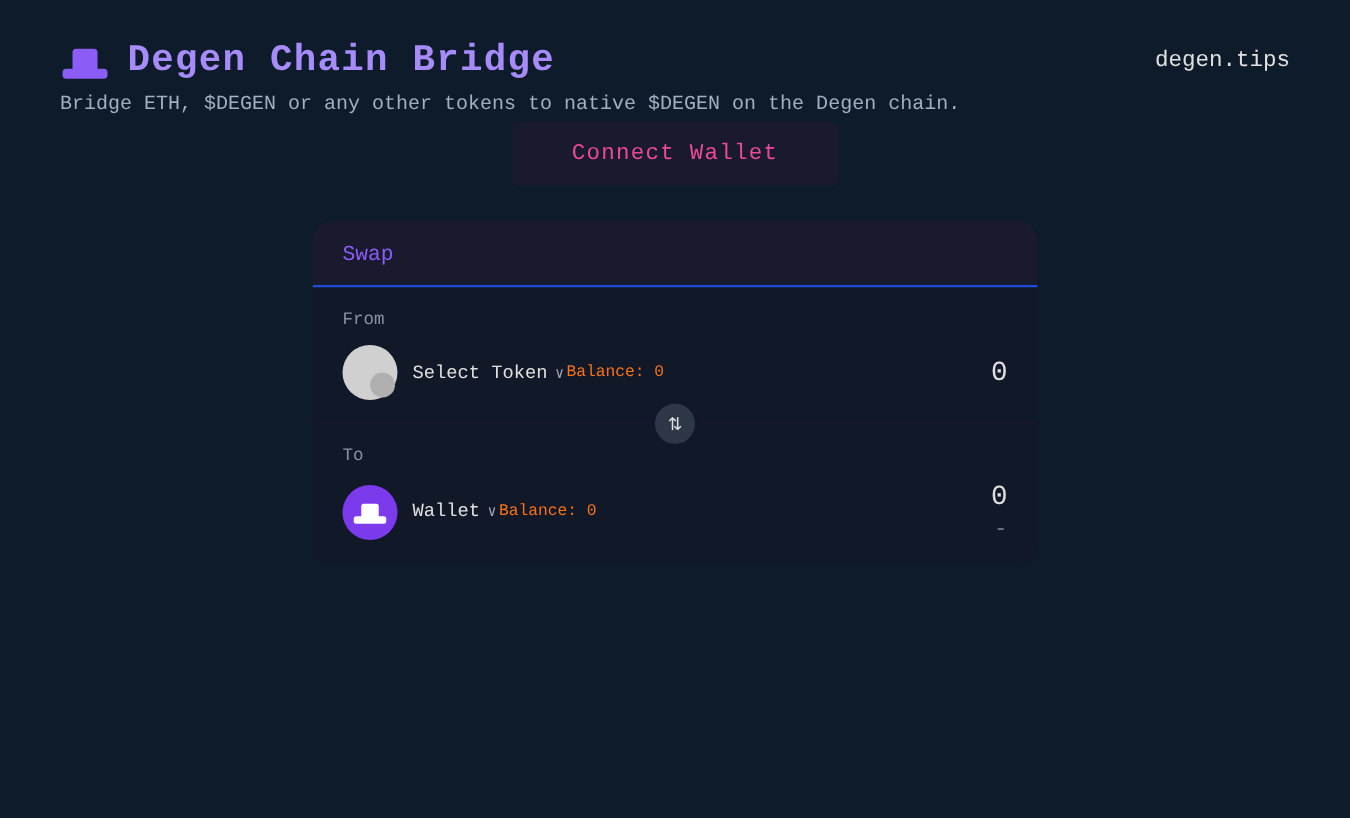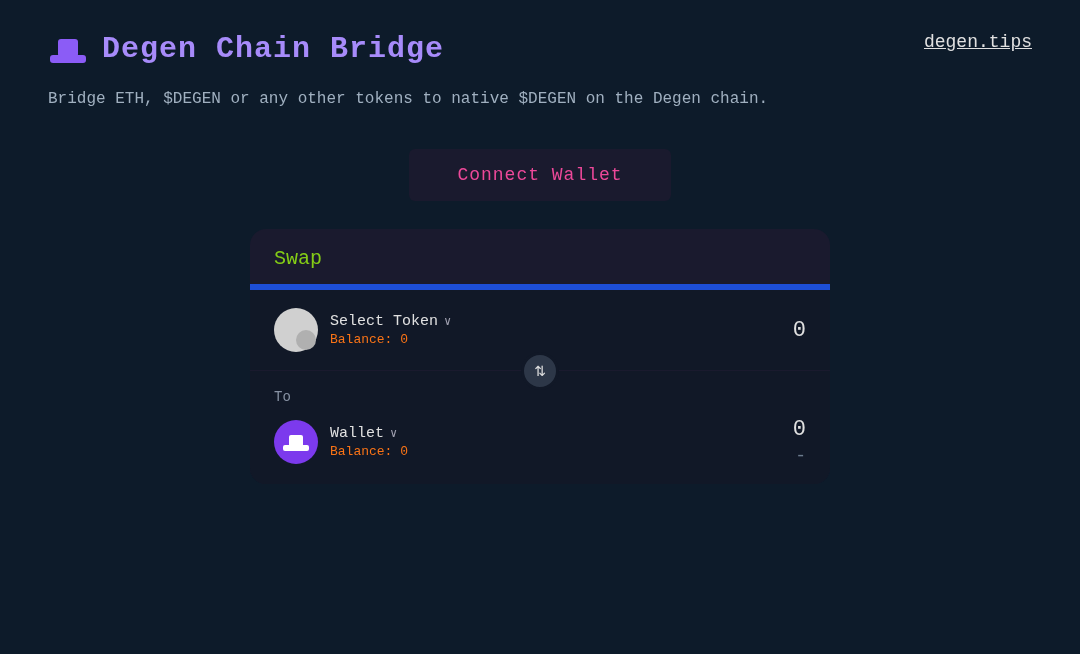"Degen Chain Bridge" .header { align-items: flex-start -> center; margin-bottom: 20px -> 4px }
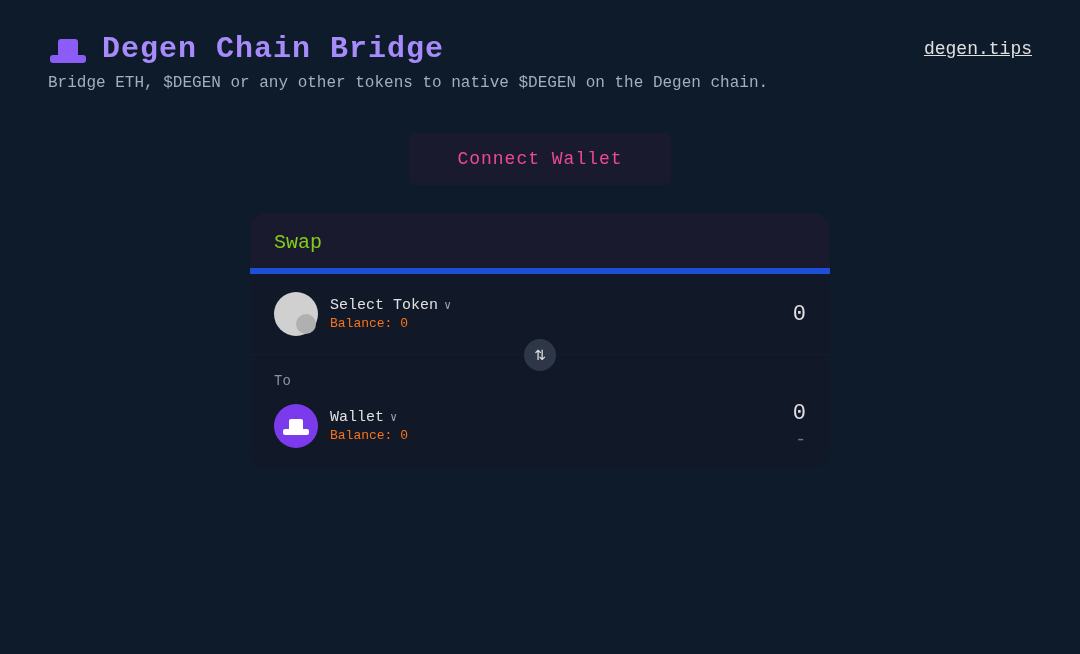"degen.tips" .header-link { text-decoration: underline -> none }
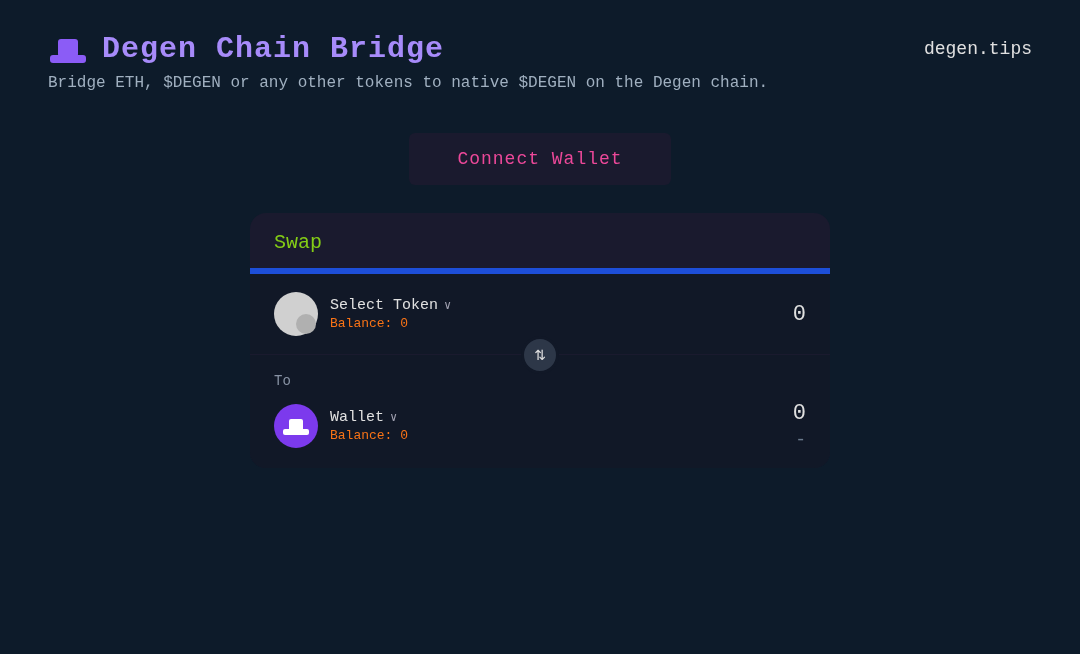"Bridge ETH, $DEGEN or any" .description { margin-bottom: 36px -> none }
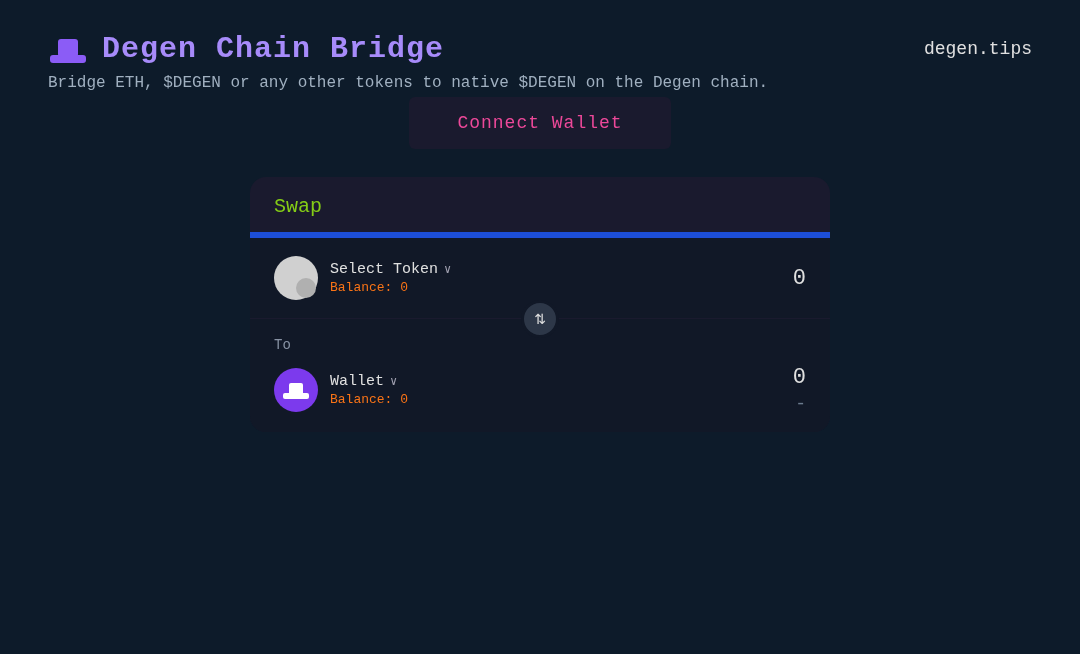"Swap" .swap-header { border-bottom: 6px solid #1d4ed8 -> 2px solid #1d4ed8; color: #84cc16 -> #8b5cf6; font-size: 20px -> 17px }
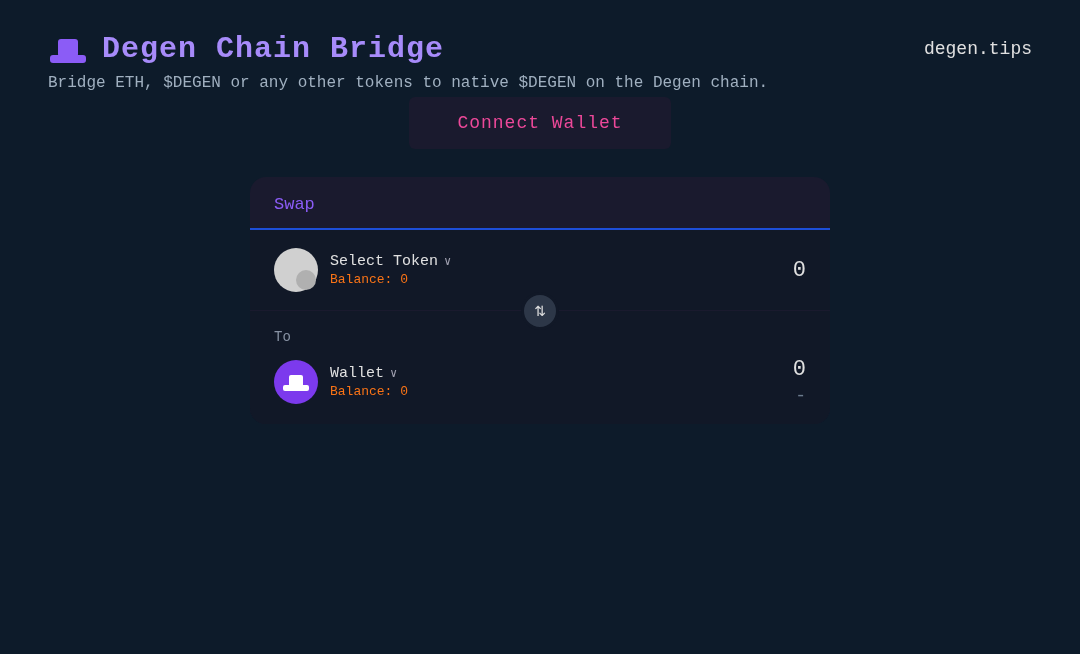"From" div.section-label { html: none -> <div>From</div> }
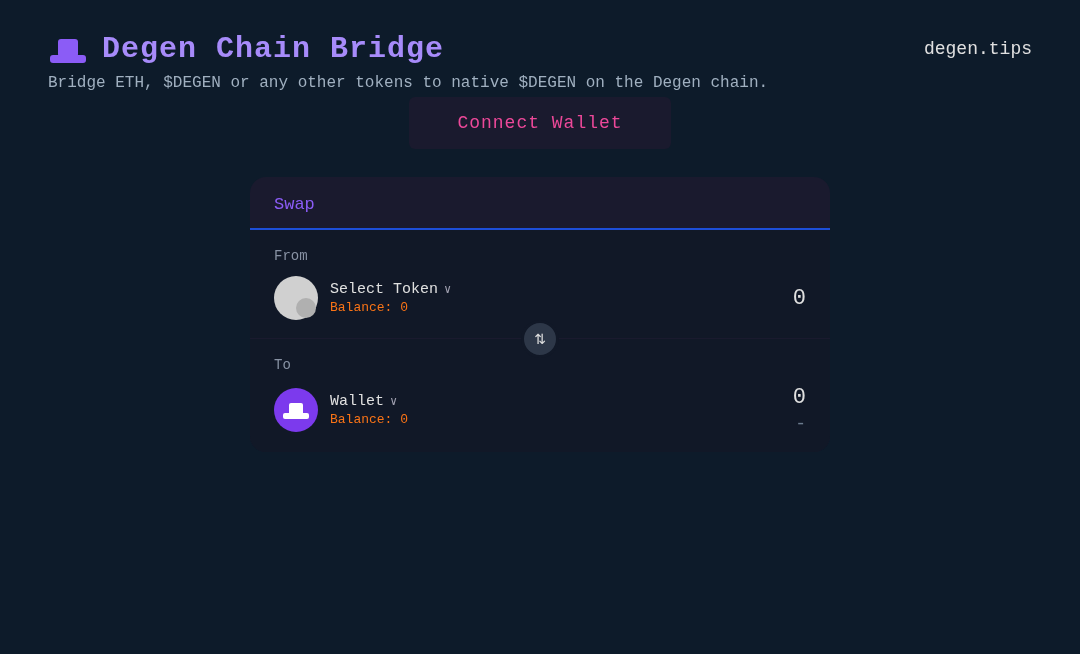"Select Token" .token-info { flex-direction: column -> row }
